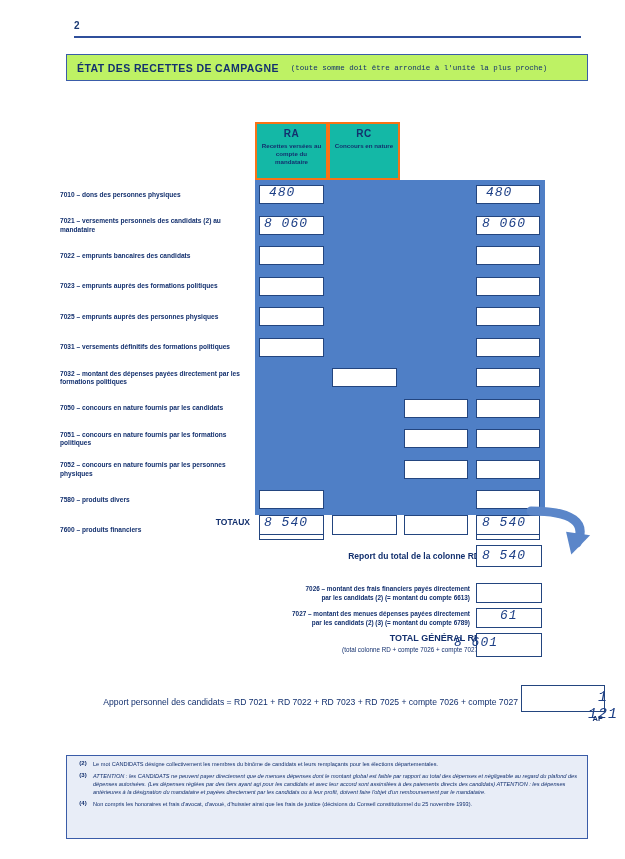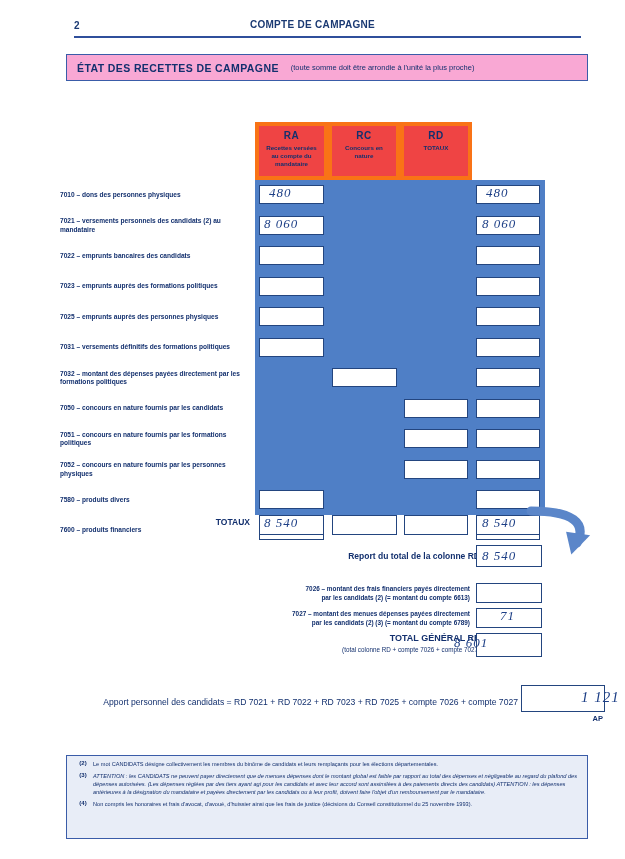"COMPTE DE CAMPAGNE" div.doc-title { html: <div>COMPTE DE CAMPAGNE</div> -> none }
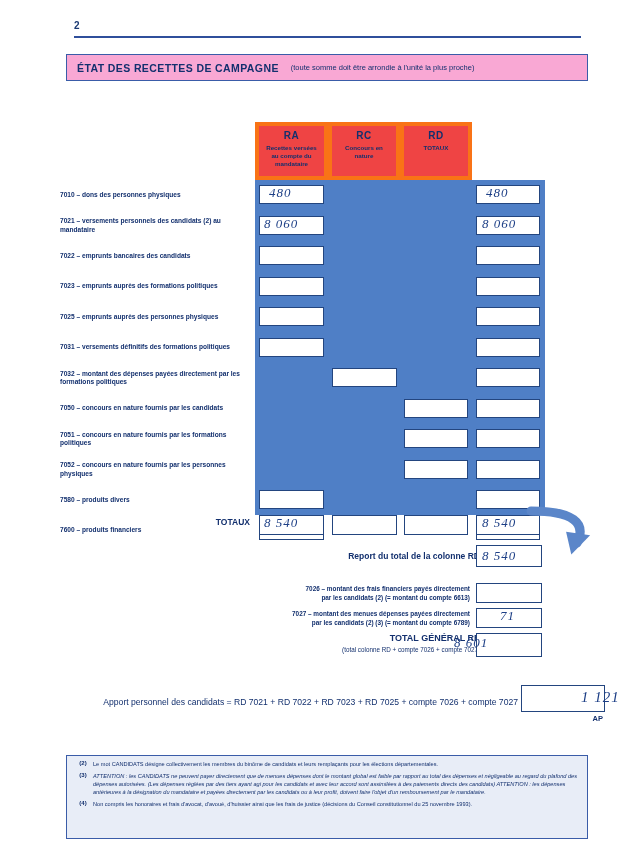"ÉTAT DES RECETTES DE CAMPAGNE" .banner { background: #f9a8d4 -> #bef264 }
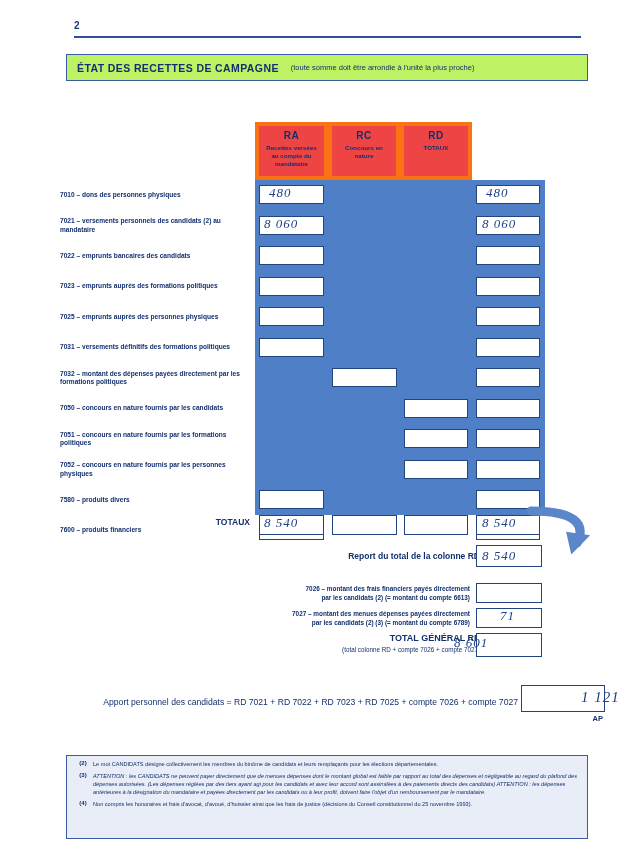"(toute somme doit être arrondie" .banner-sub { font-family: none -> Liberation Mono, monospace }
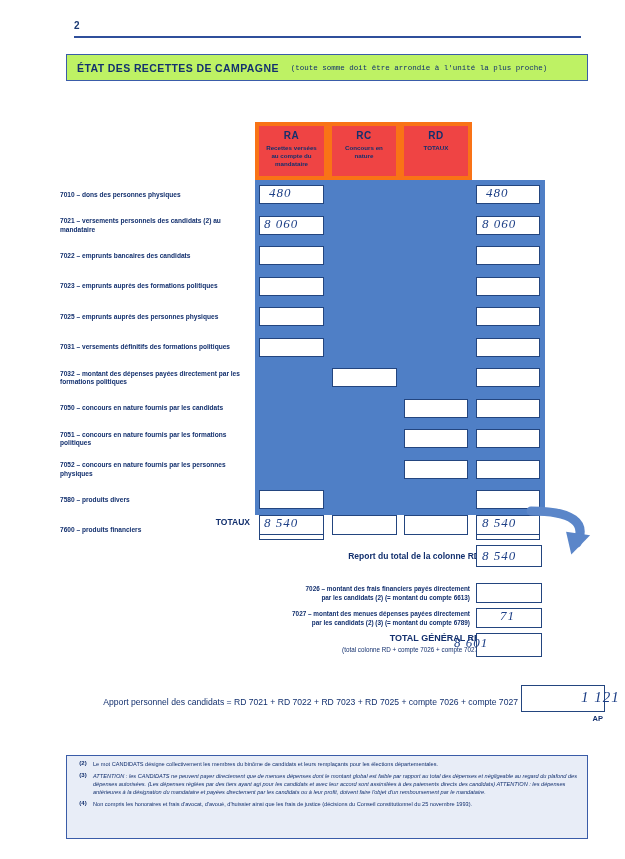"RA" .col { background: #ef4444 -> #14b8a6; border: 4px solid #f97316 -> 2px solid #f97316 }
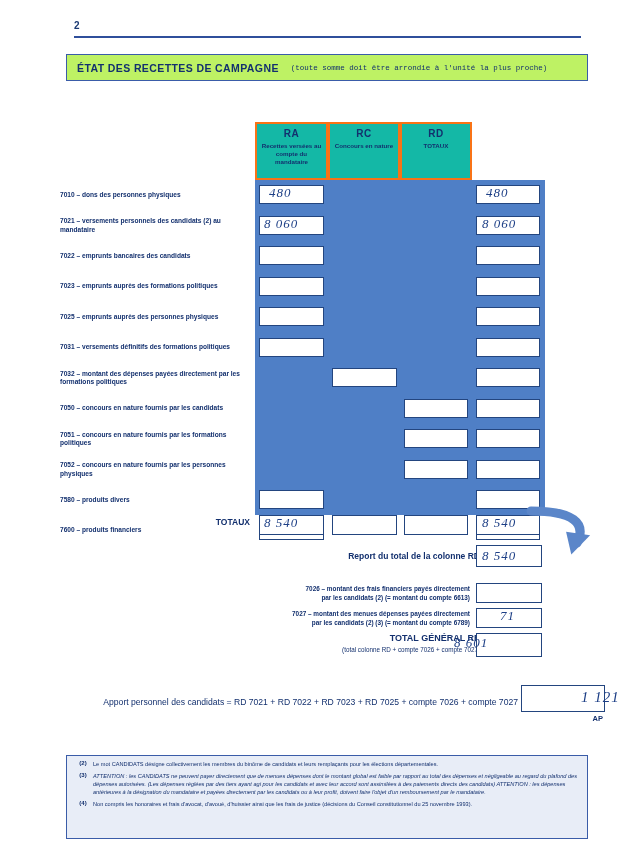"RD" div.col { html: <div> <div>RD</div> <div>TOTAUX</div> </div> -> none }
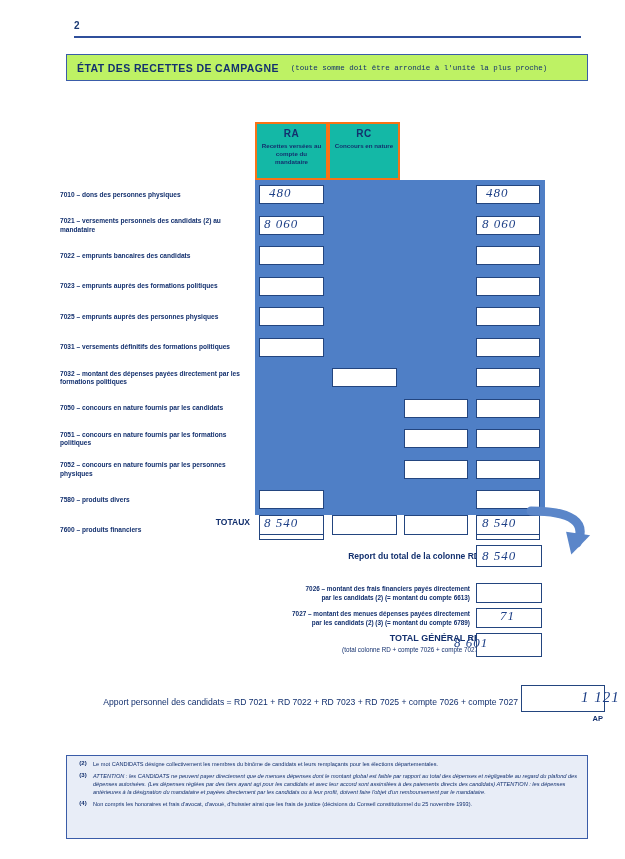"480" .hand { font-family: Liberation Serif, serif -> Liberation Mono, monospace; text-align: none -> center }
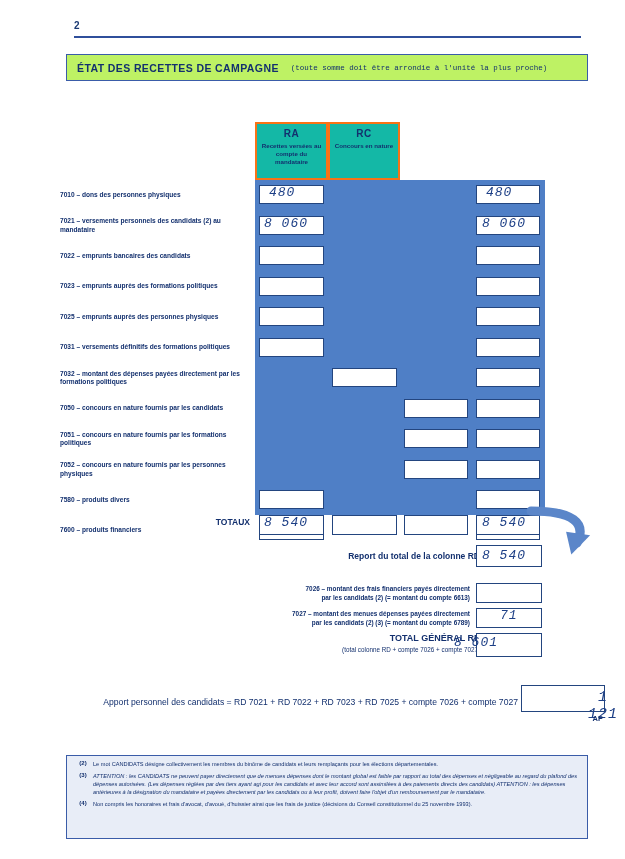"71" div.hand { text: 71 -> 61 }
